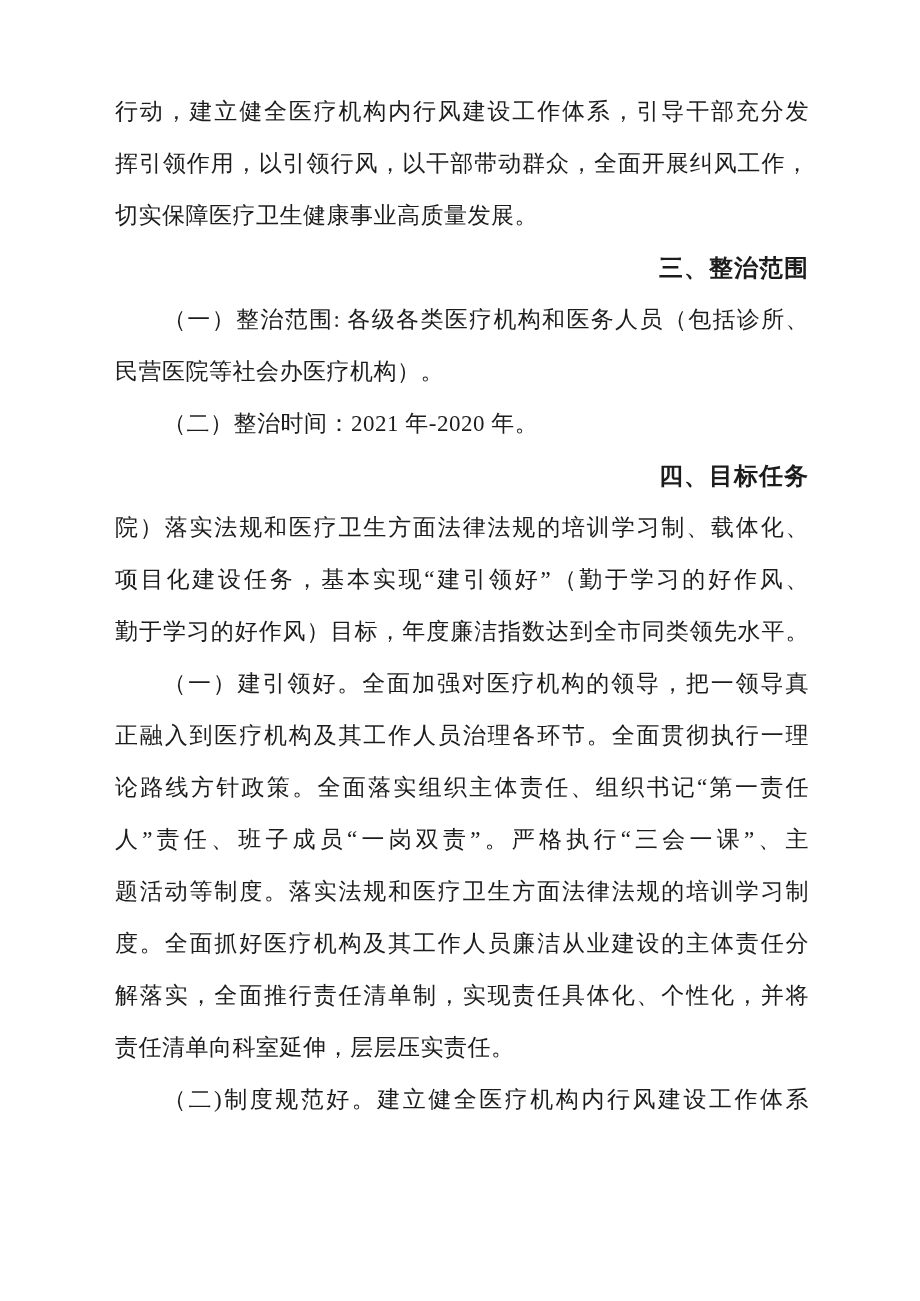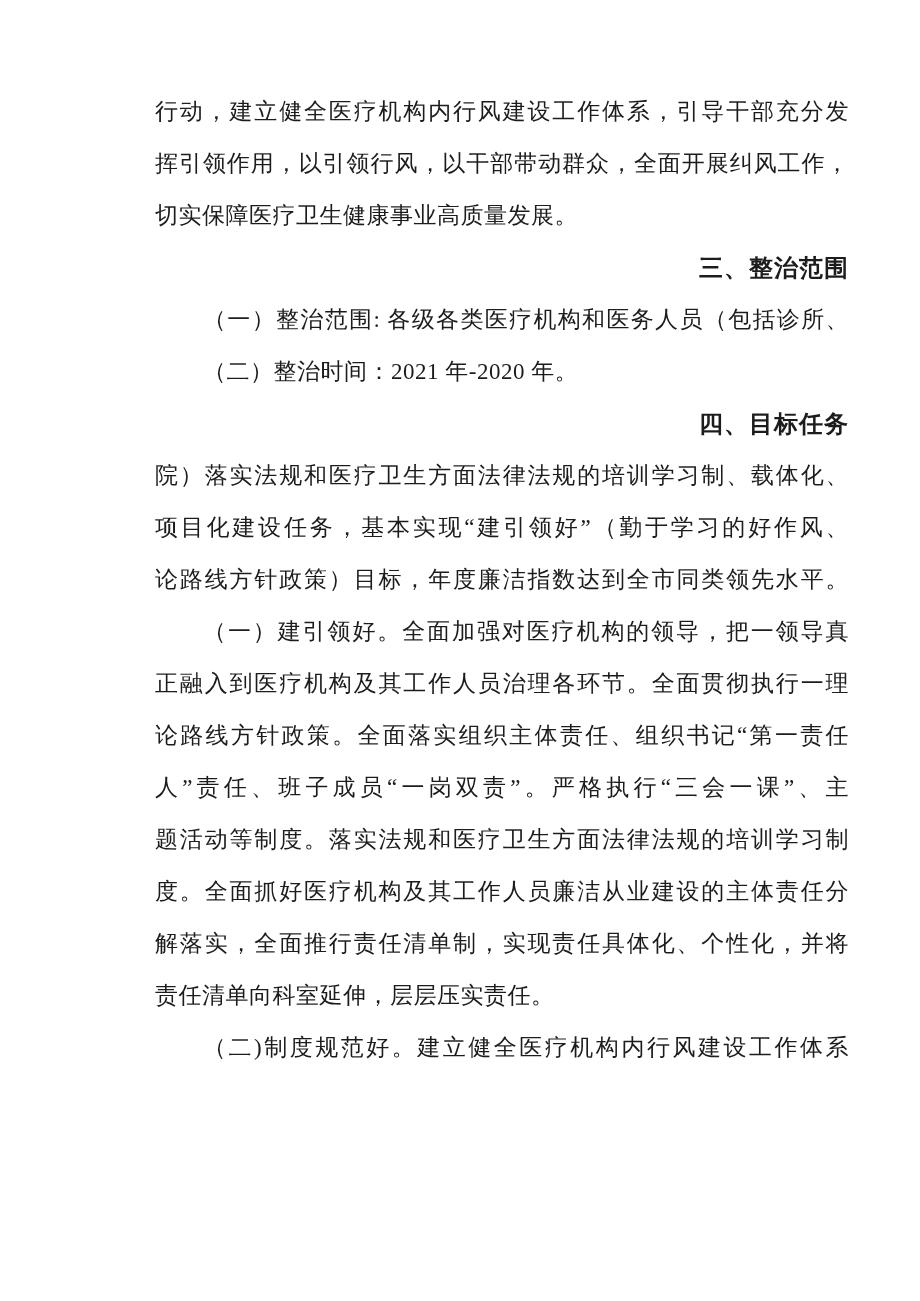"行动，建立健全医疗机构内行风建设工作体系，引导干部充分发" .content { margin-left: 40px -> none }
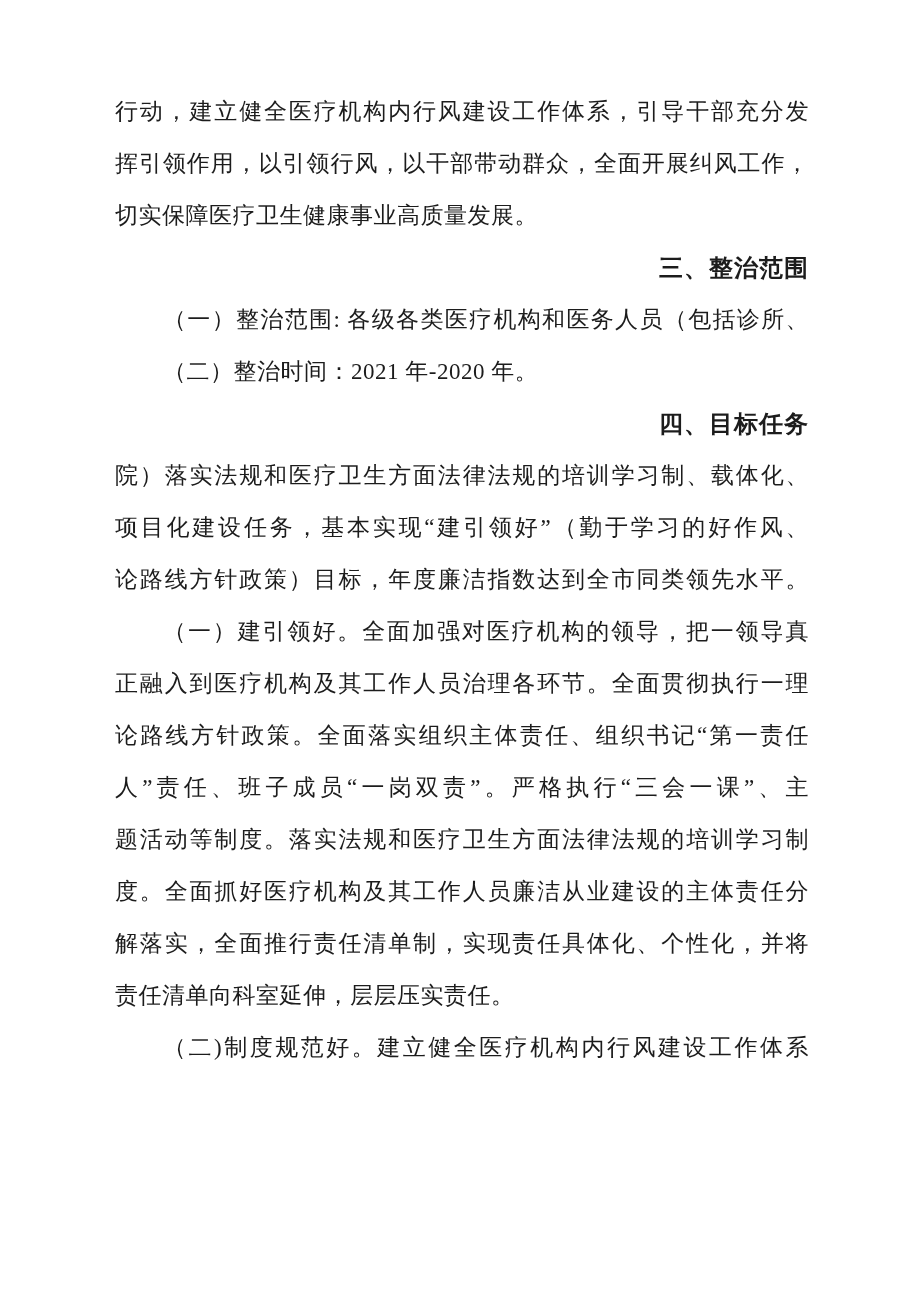"民营医院等社会办医疗机构）。" div.line { html: none -> <div>民营医院等社会办医疗机构）。</div> }
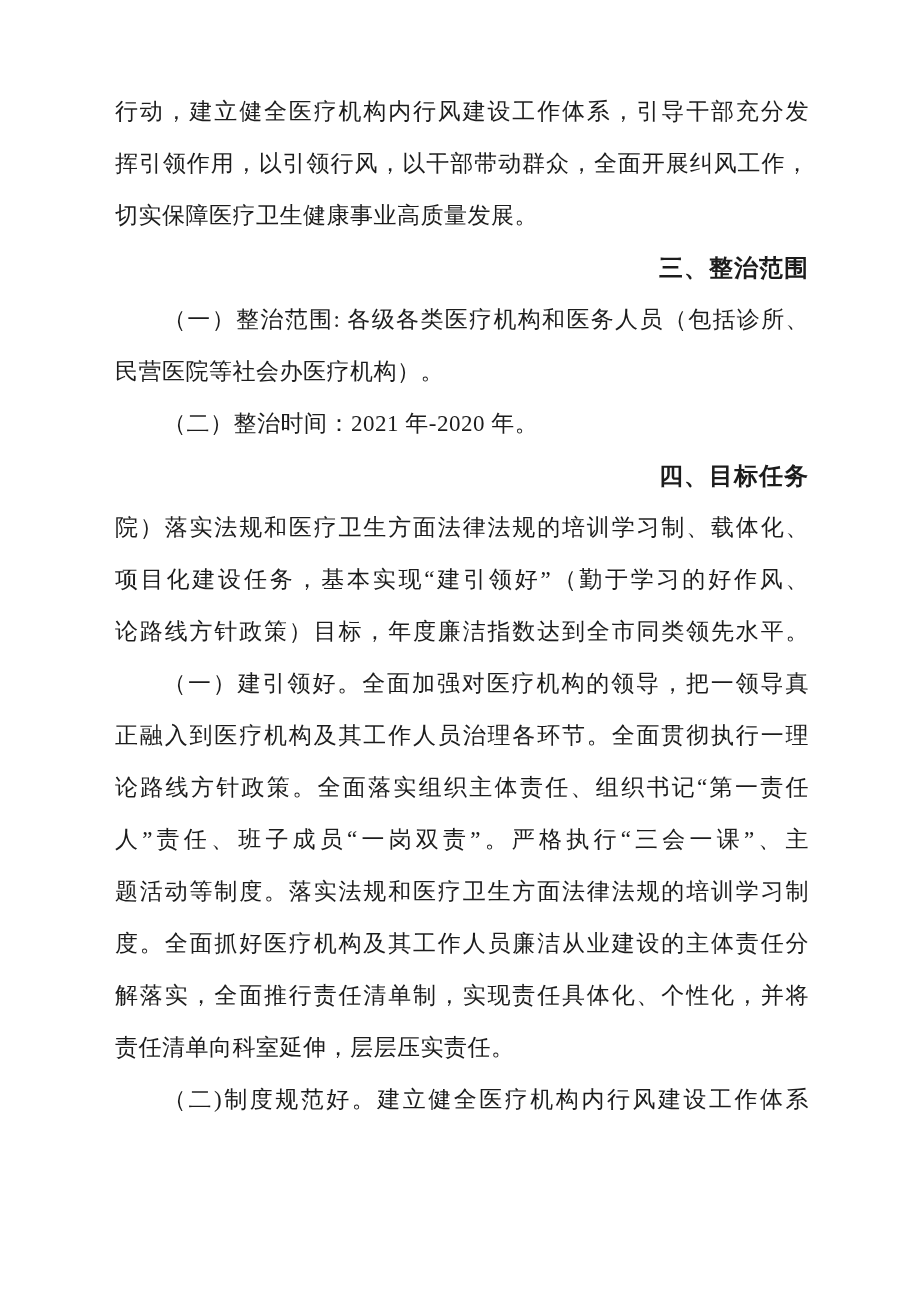"论路线方针政策）目标，年度廉洁指数达到全市同类领先水平。" div.line { text: 论路线方针政策 -> 勤于学习的好作风 }
